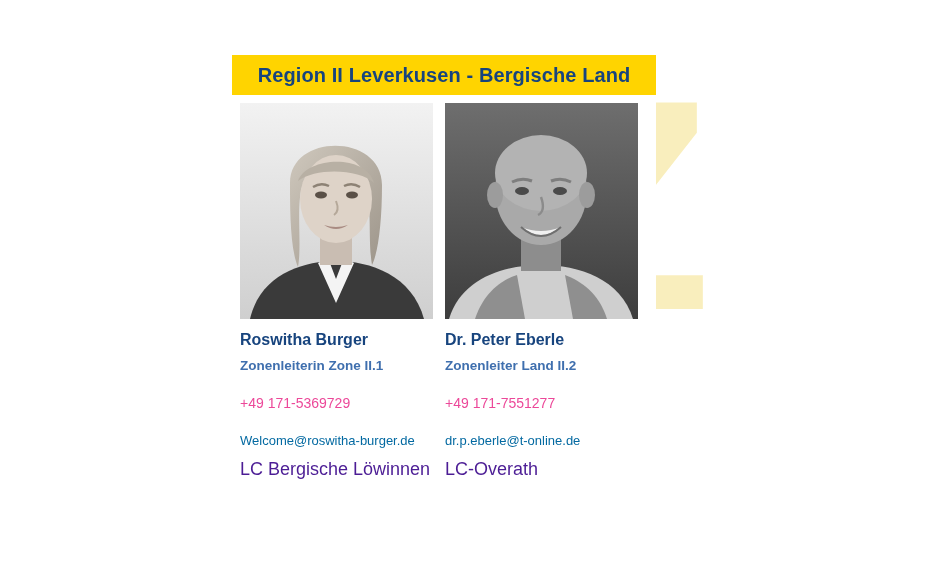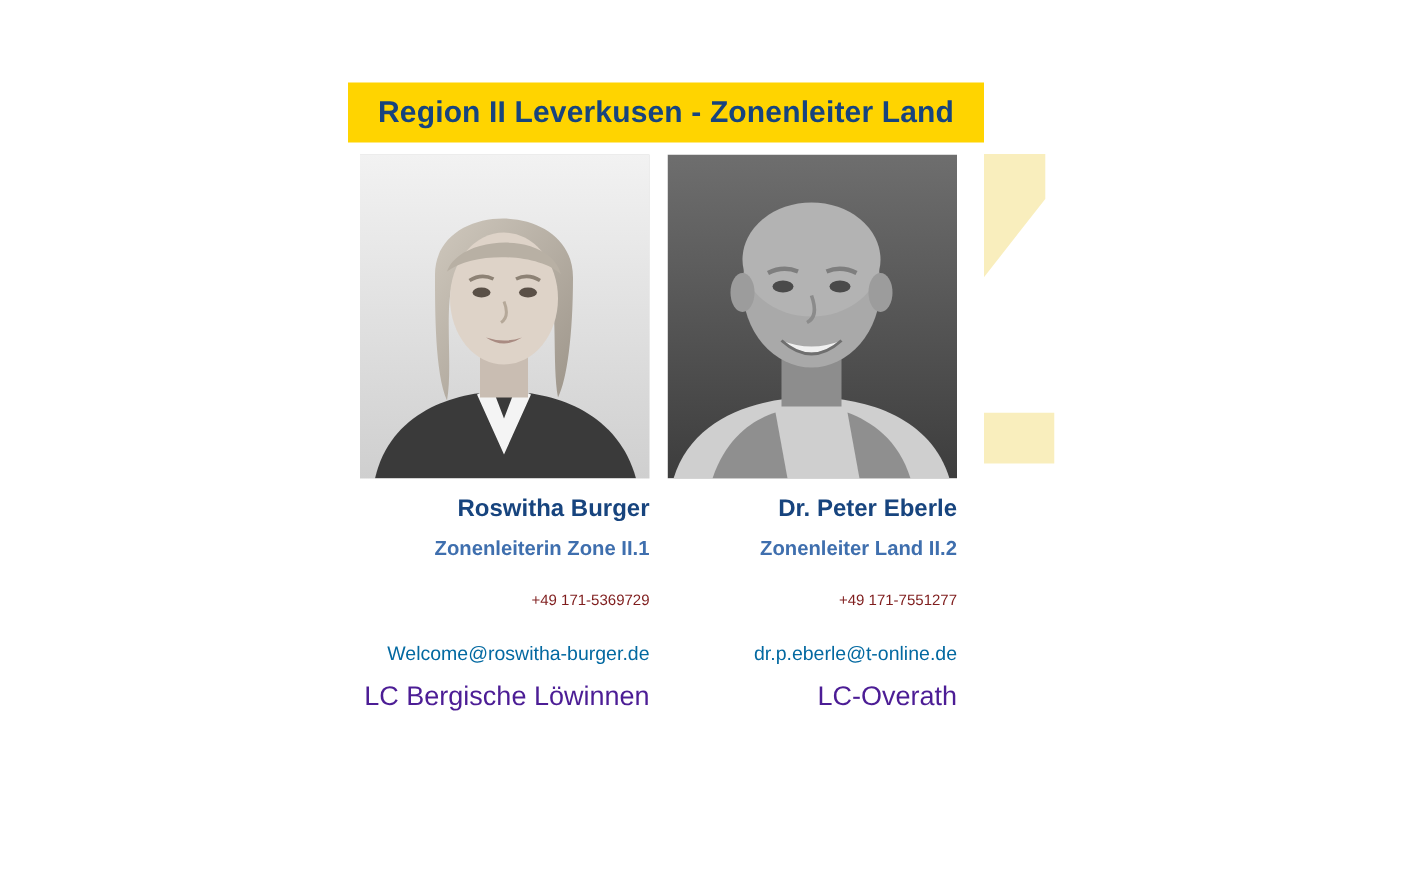"Region II Leverkusen - Zonenleiter" div.title { text: Zonenleiter -> Bergische }
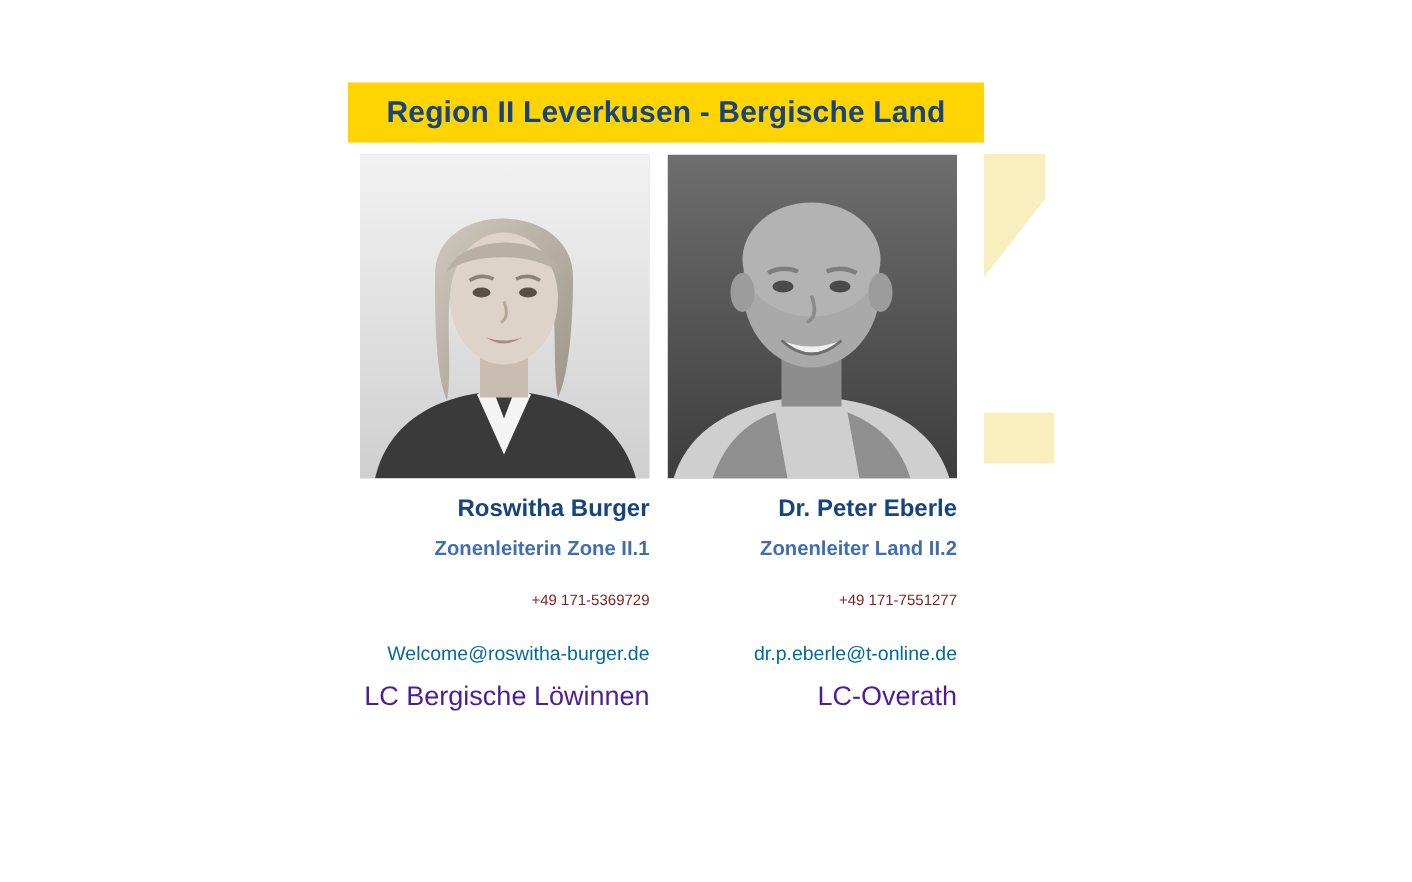"Roswitha Burger" .person { align-items: flex-end -> flex-start }
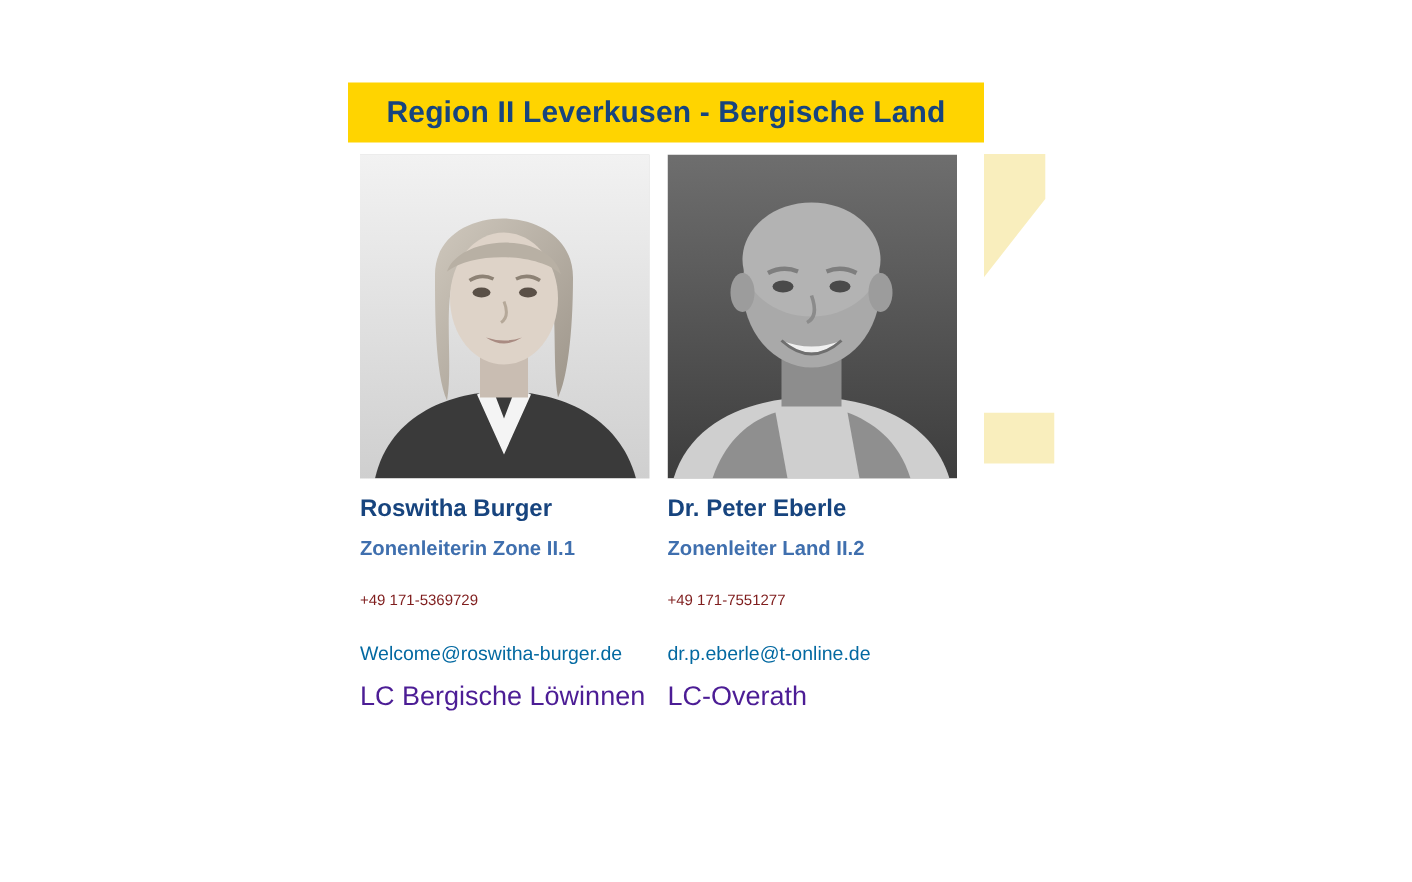"+49 171-5369729" .person-phone { color: #7f1d1d -> #ec4899; font-size: 10px -> 14px }
